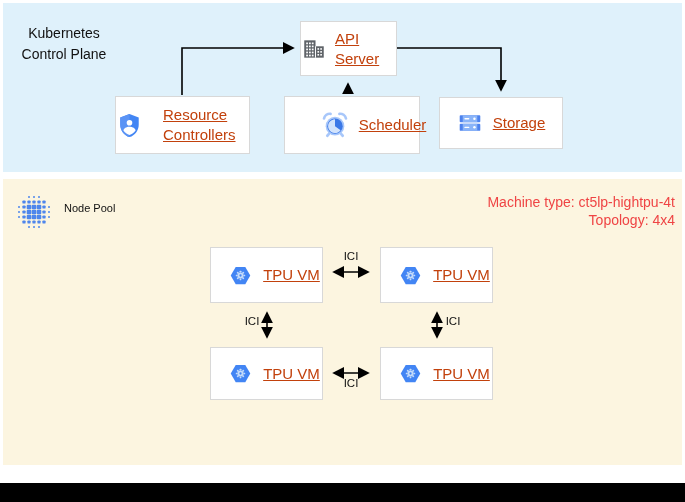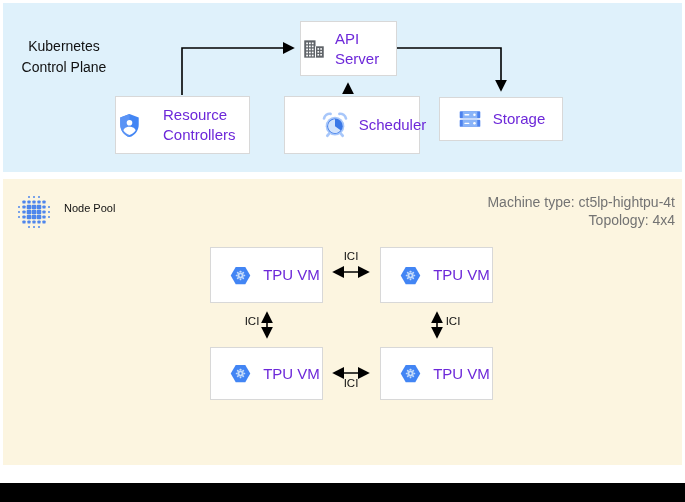"Kubernetes" .cp-title { top: 36px -> 23px }
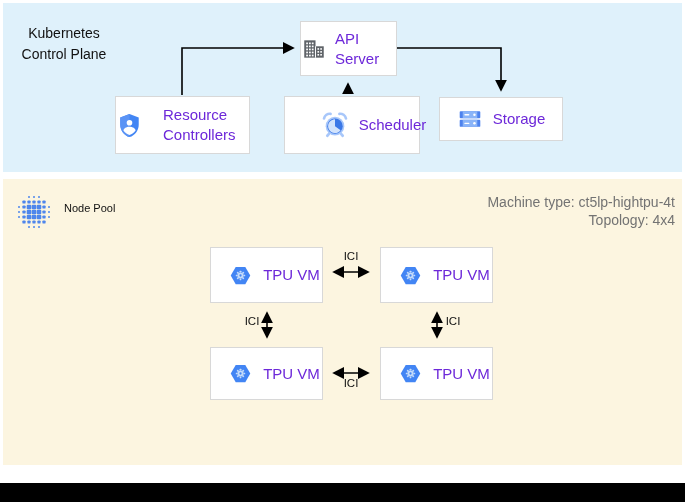"API Server" .node-box .lbl { color: #6d28d9 -> #c2410c; text-decoration: none -> underline }
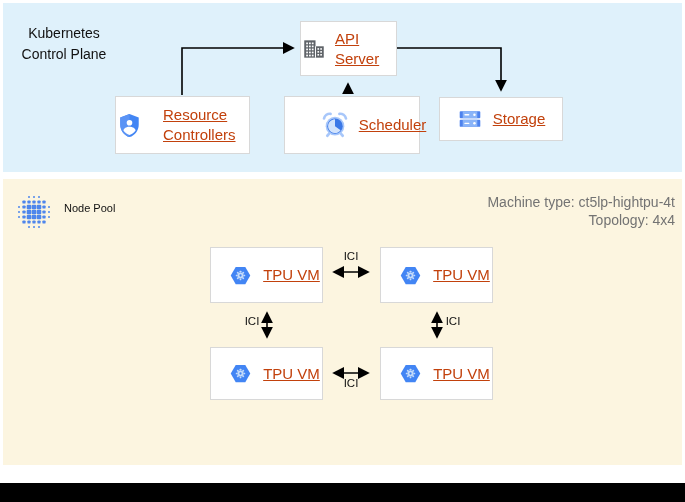"Storage" .box-storage { height: 44px -> 52px }
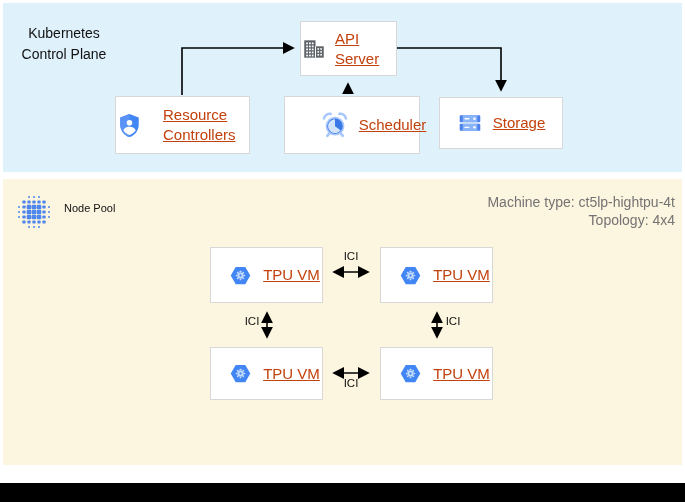"Machine type: ct5lp-hightpu-4t" .np-meta { color: #737373 -> #ef4444 }
